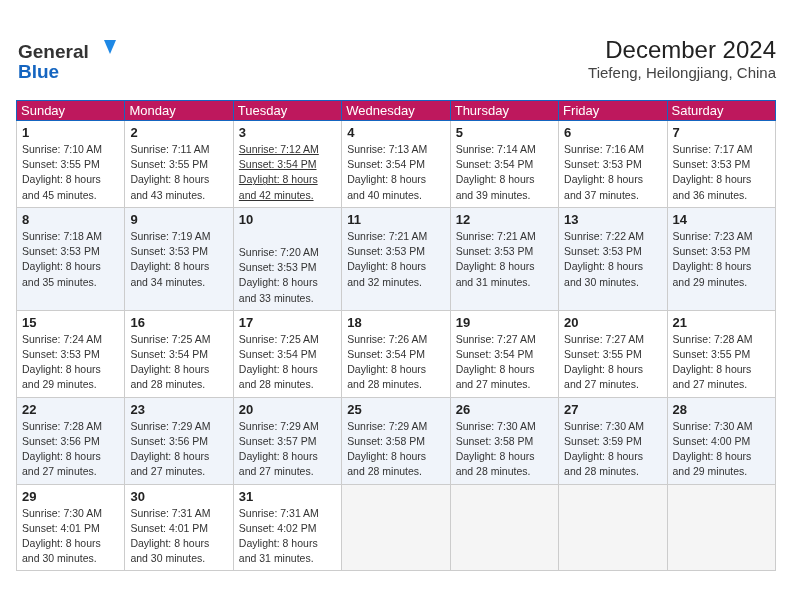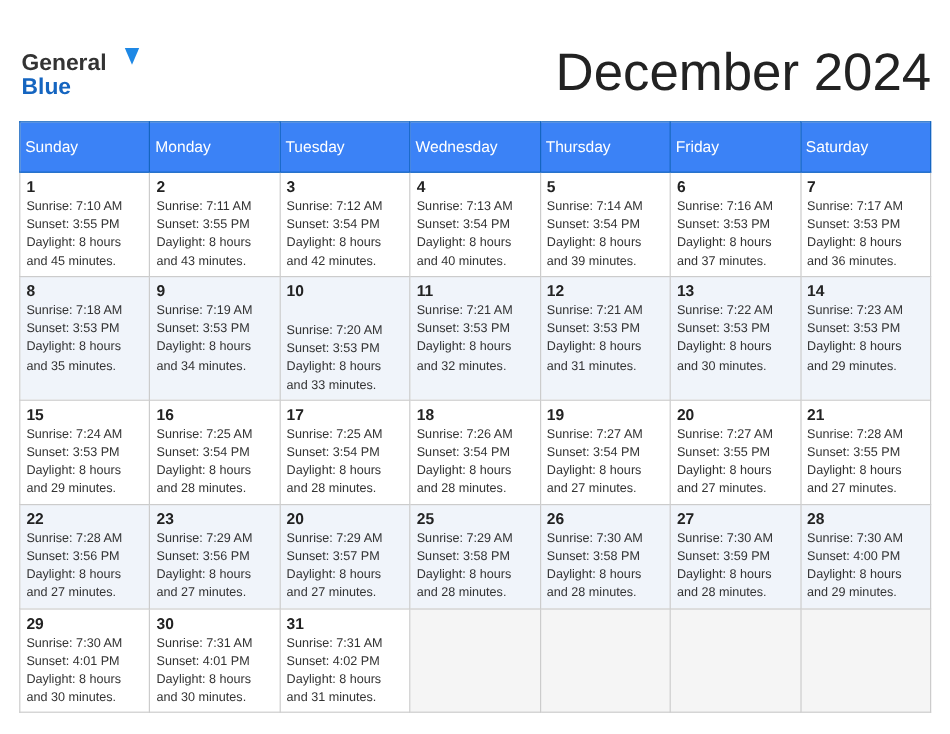"December 2024" .month-title { font-size: 44px -> 24px }
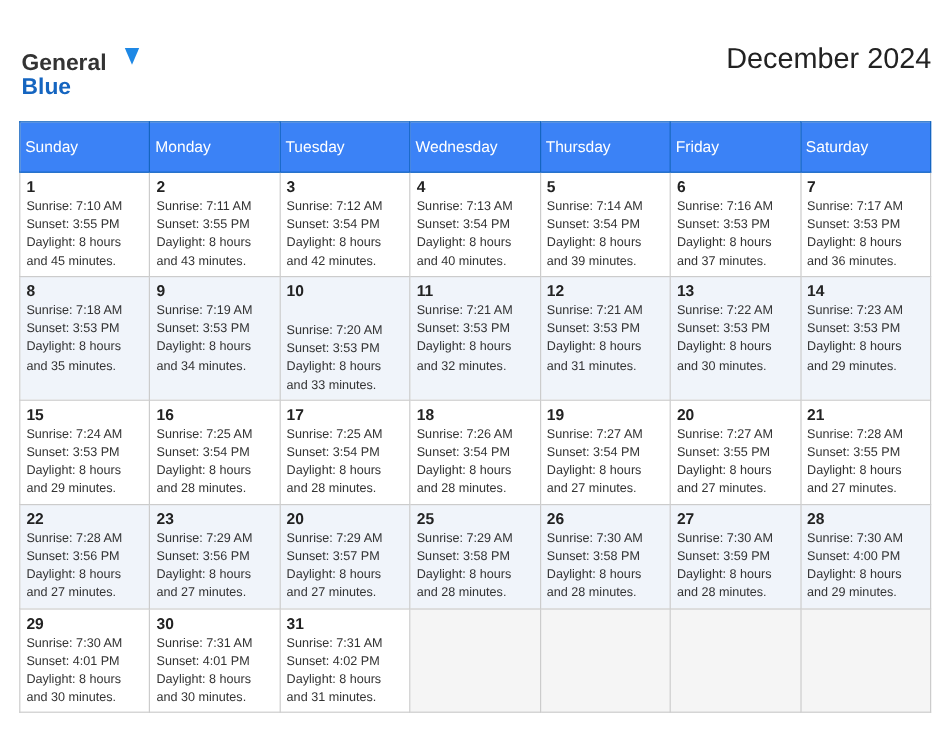"Tiefeng, Heilongjiang, China" div.location { html: none -> <div>Tiefeng, Heilongjiang, China</div> }
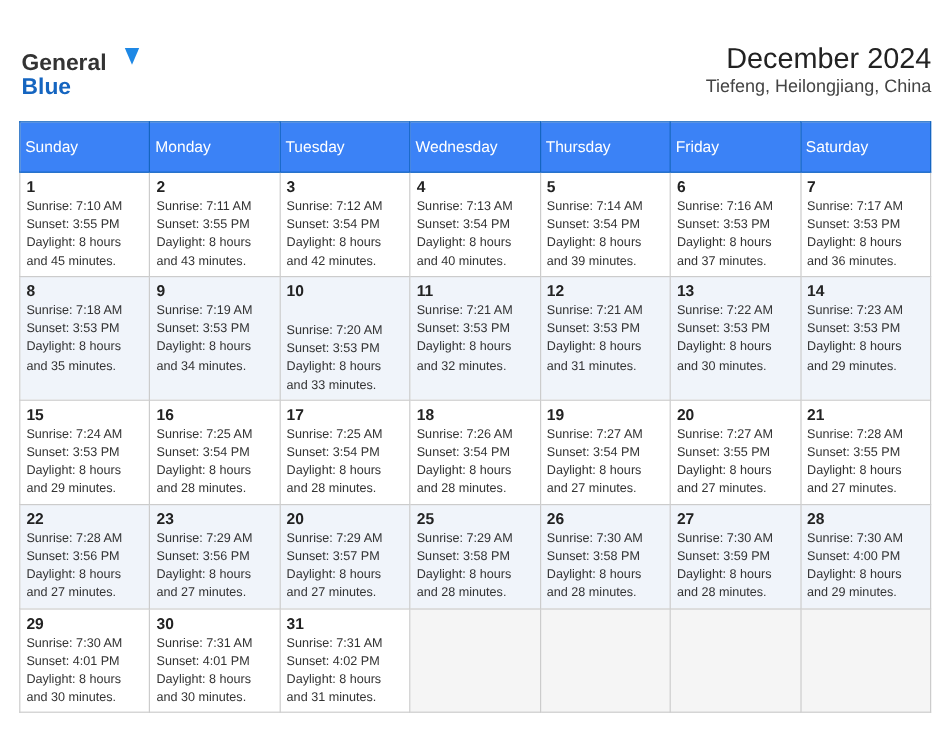"Sunday" .calendar th { background: #3b82f6 -> #be185d; padding: 13px 4px -> 2px 4px }
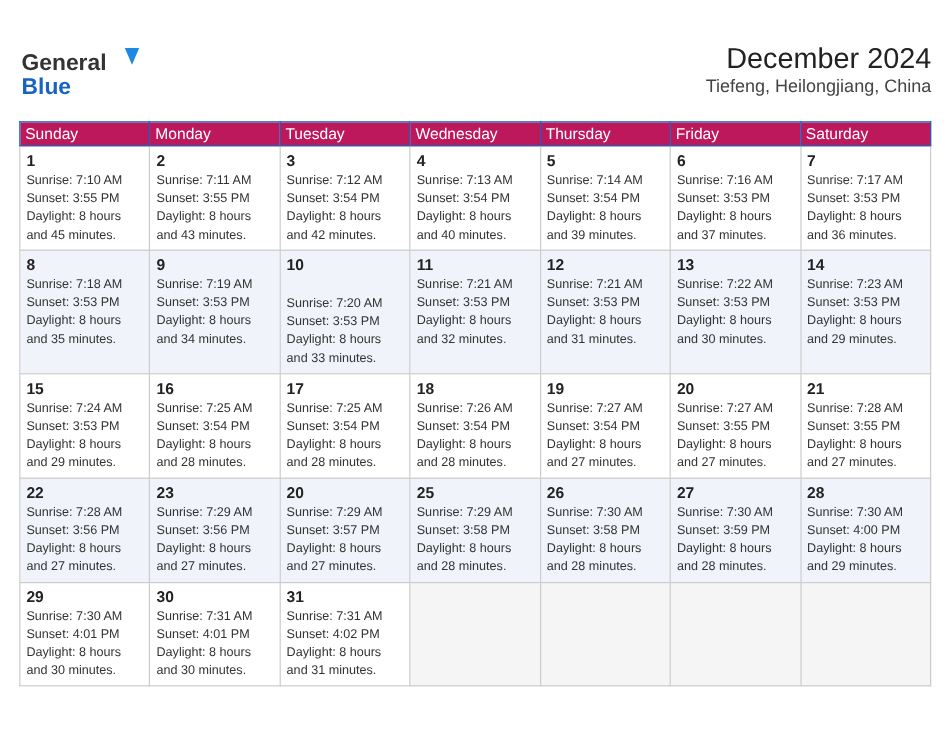"Sunrise: 7:12 AM" div.day-info { text-decoration: none -> underline }
